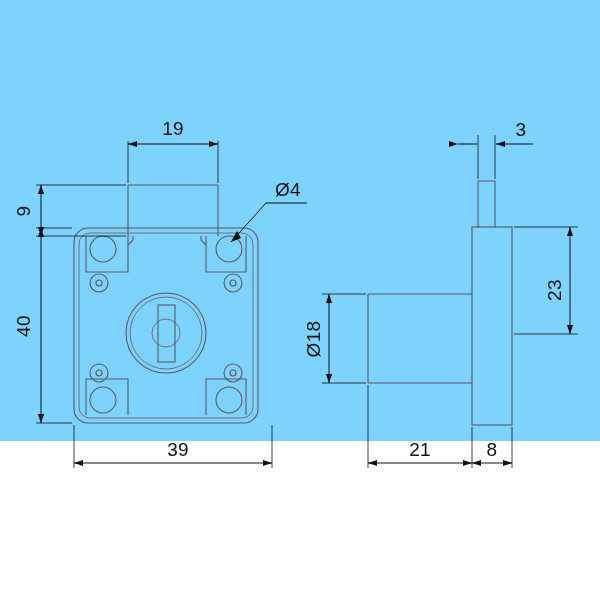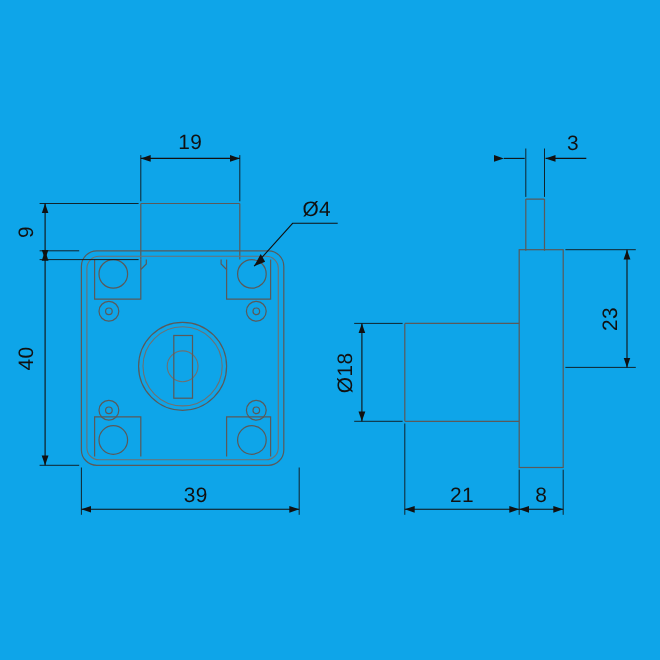"19" #drawing-root { background: #0ea5e9 -> #7dd3fc; height: 600px -> 441px }
